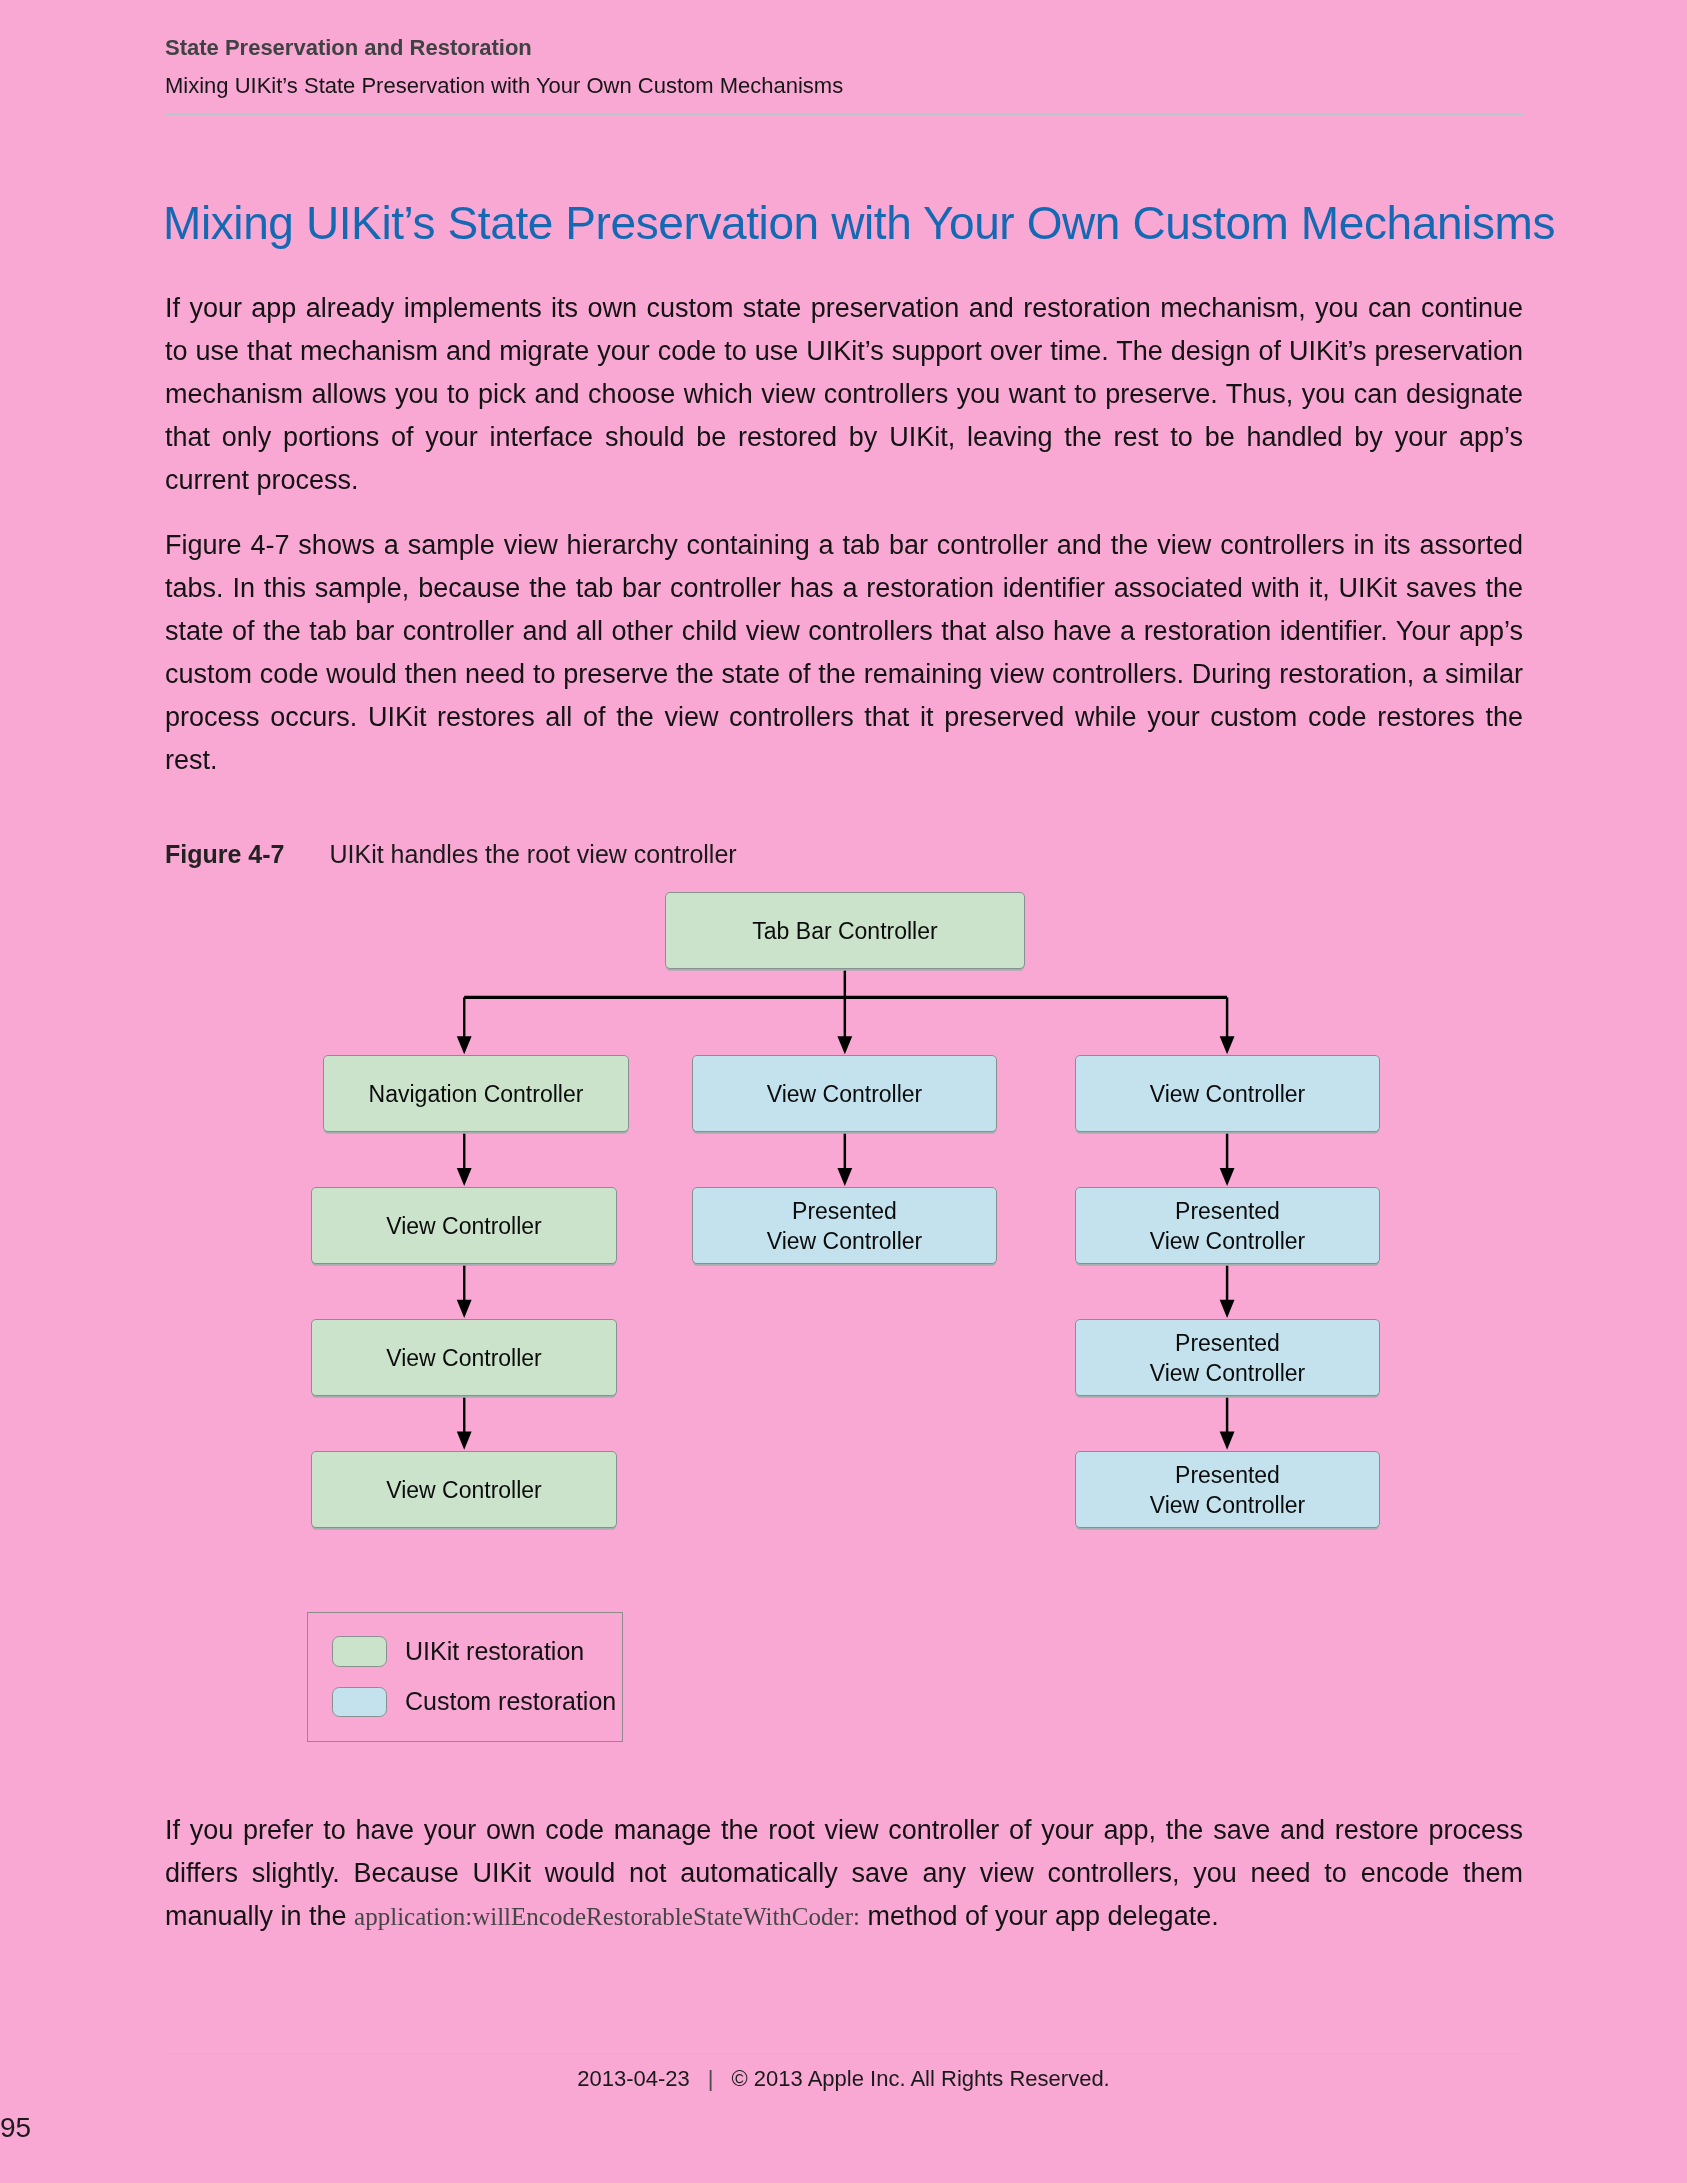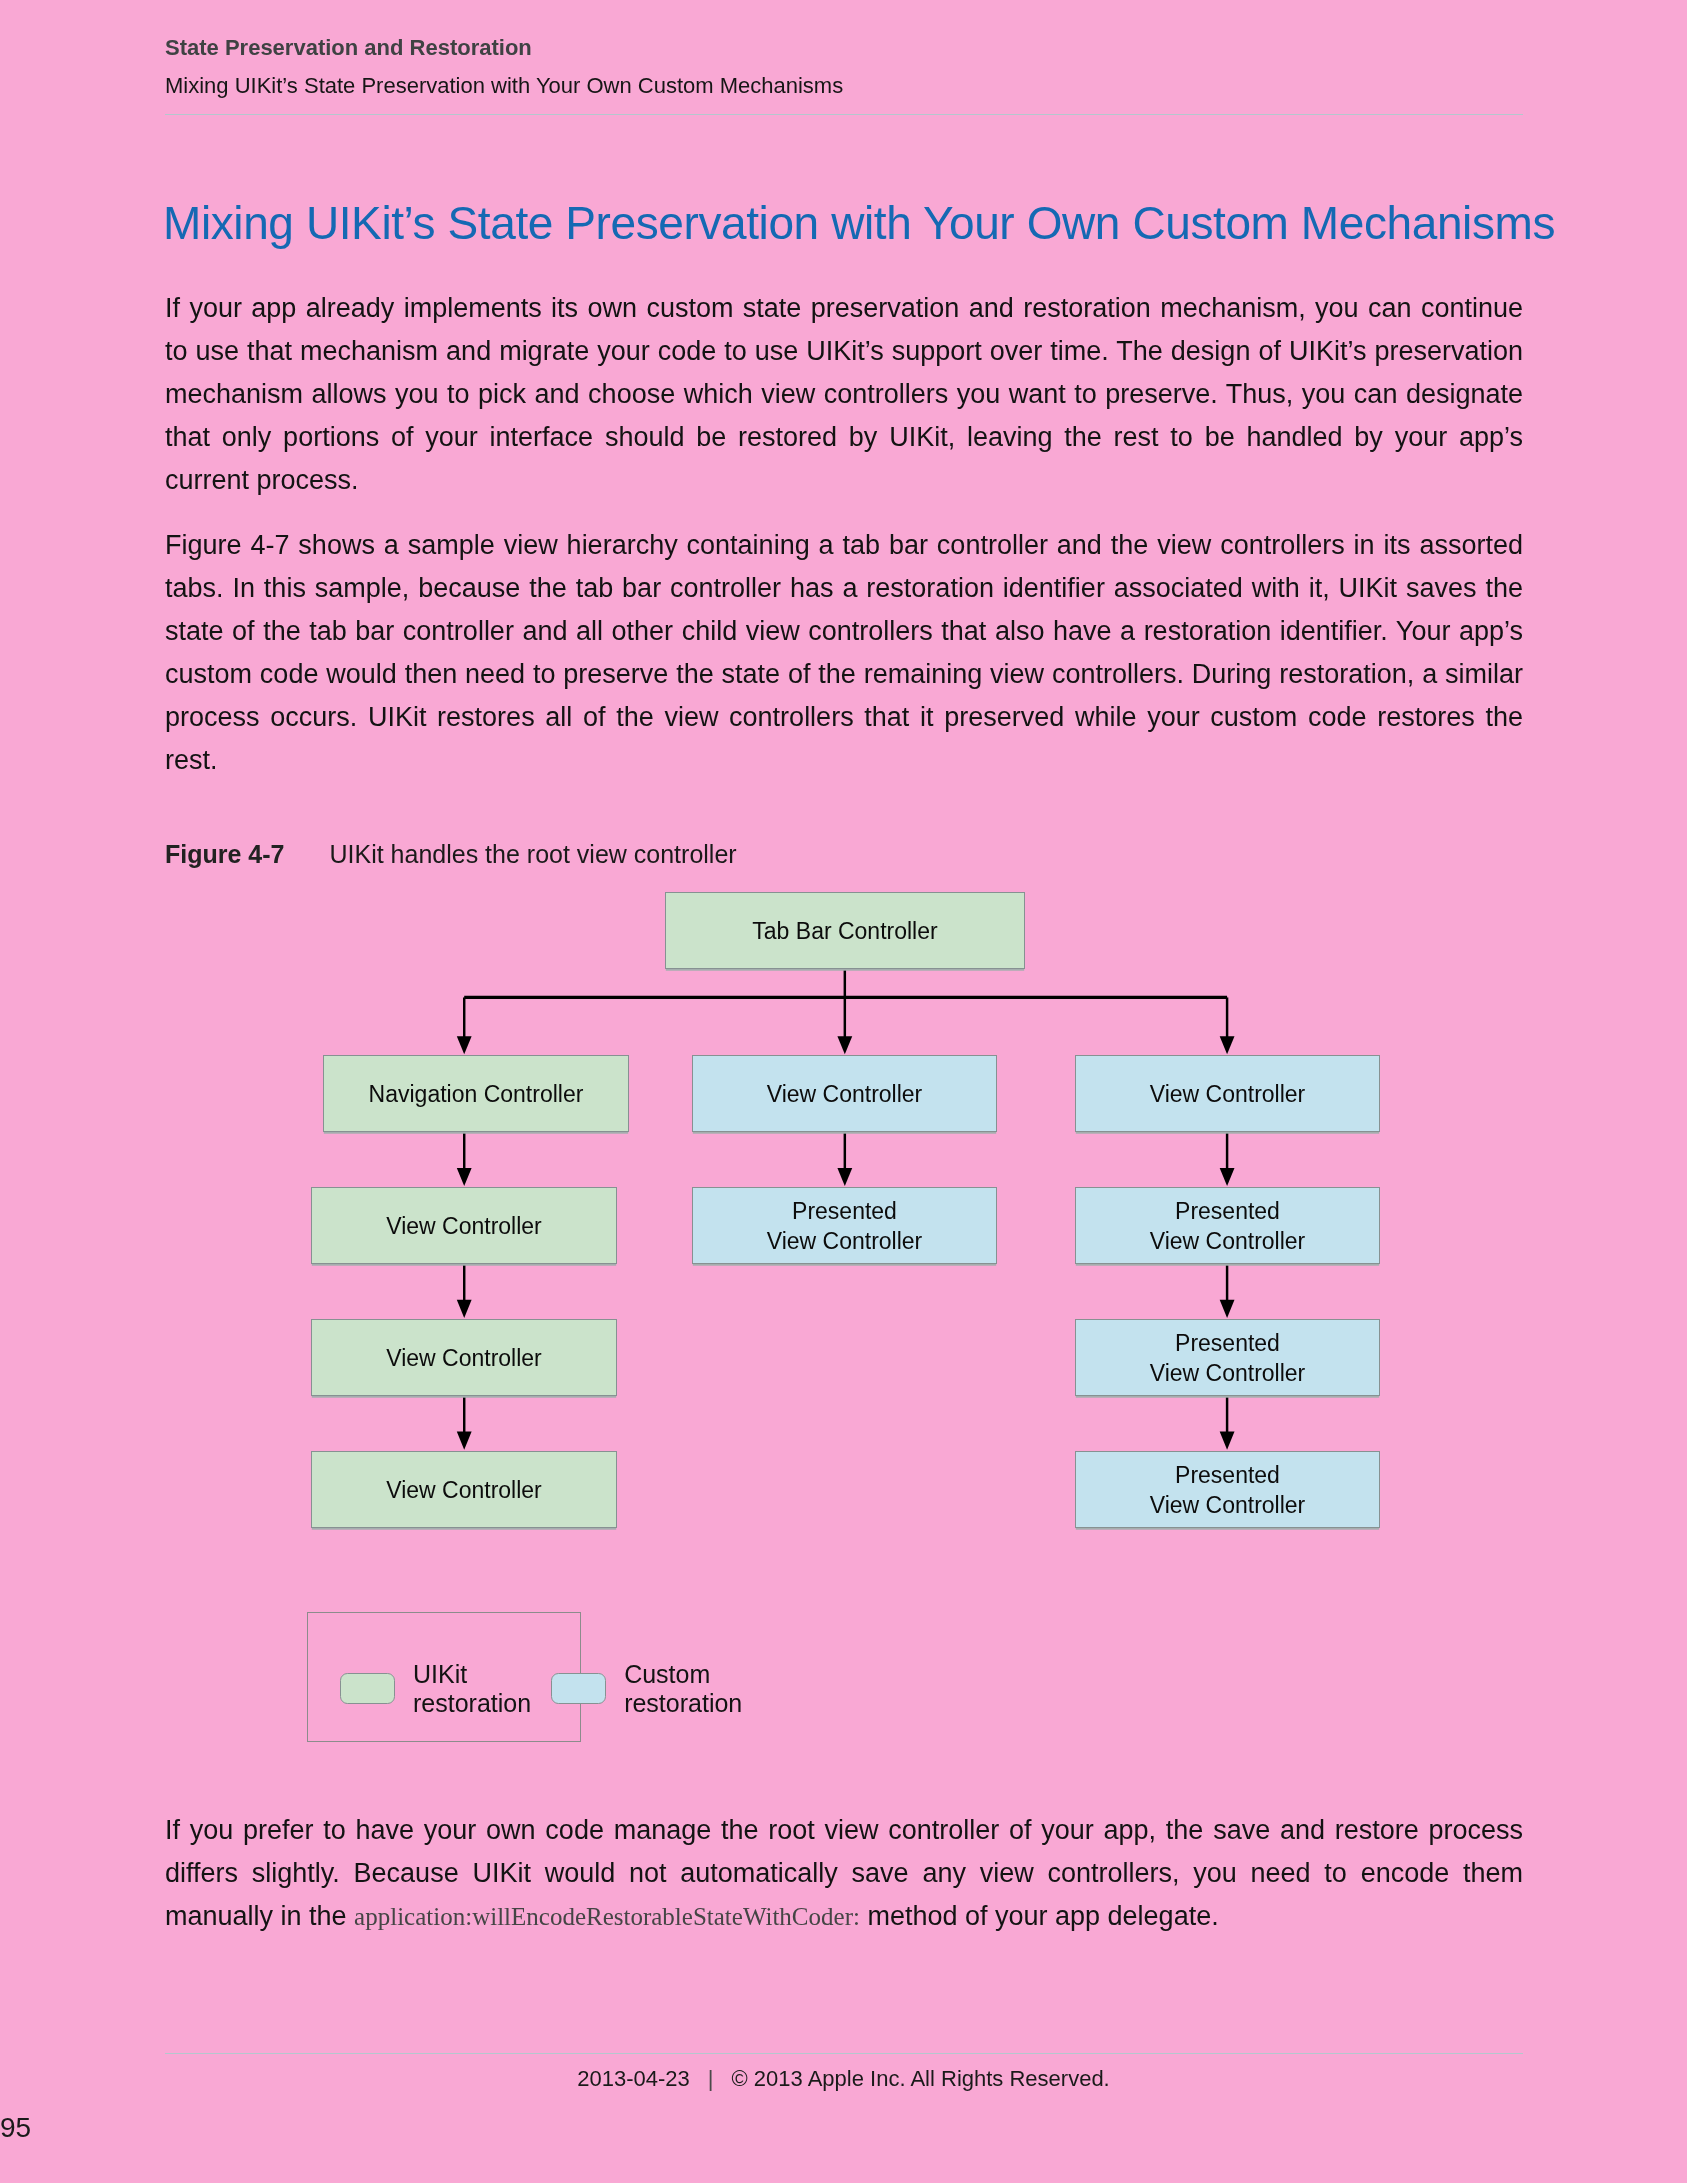"Tab Bar Controller" .node { border-radius: 0 -> 5px }
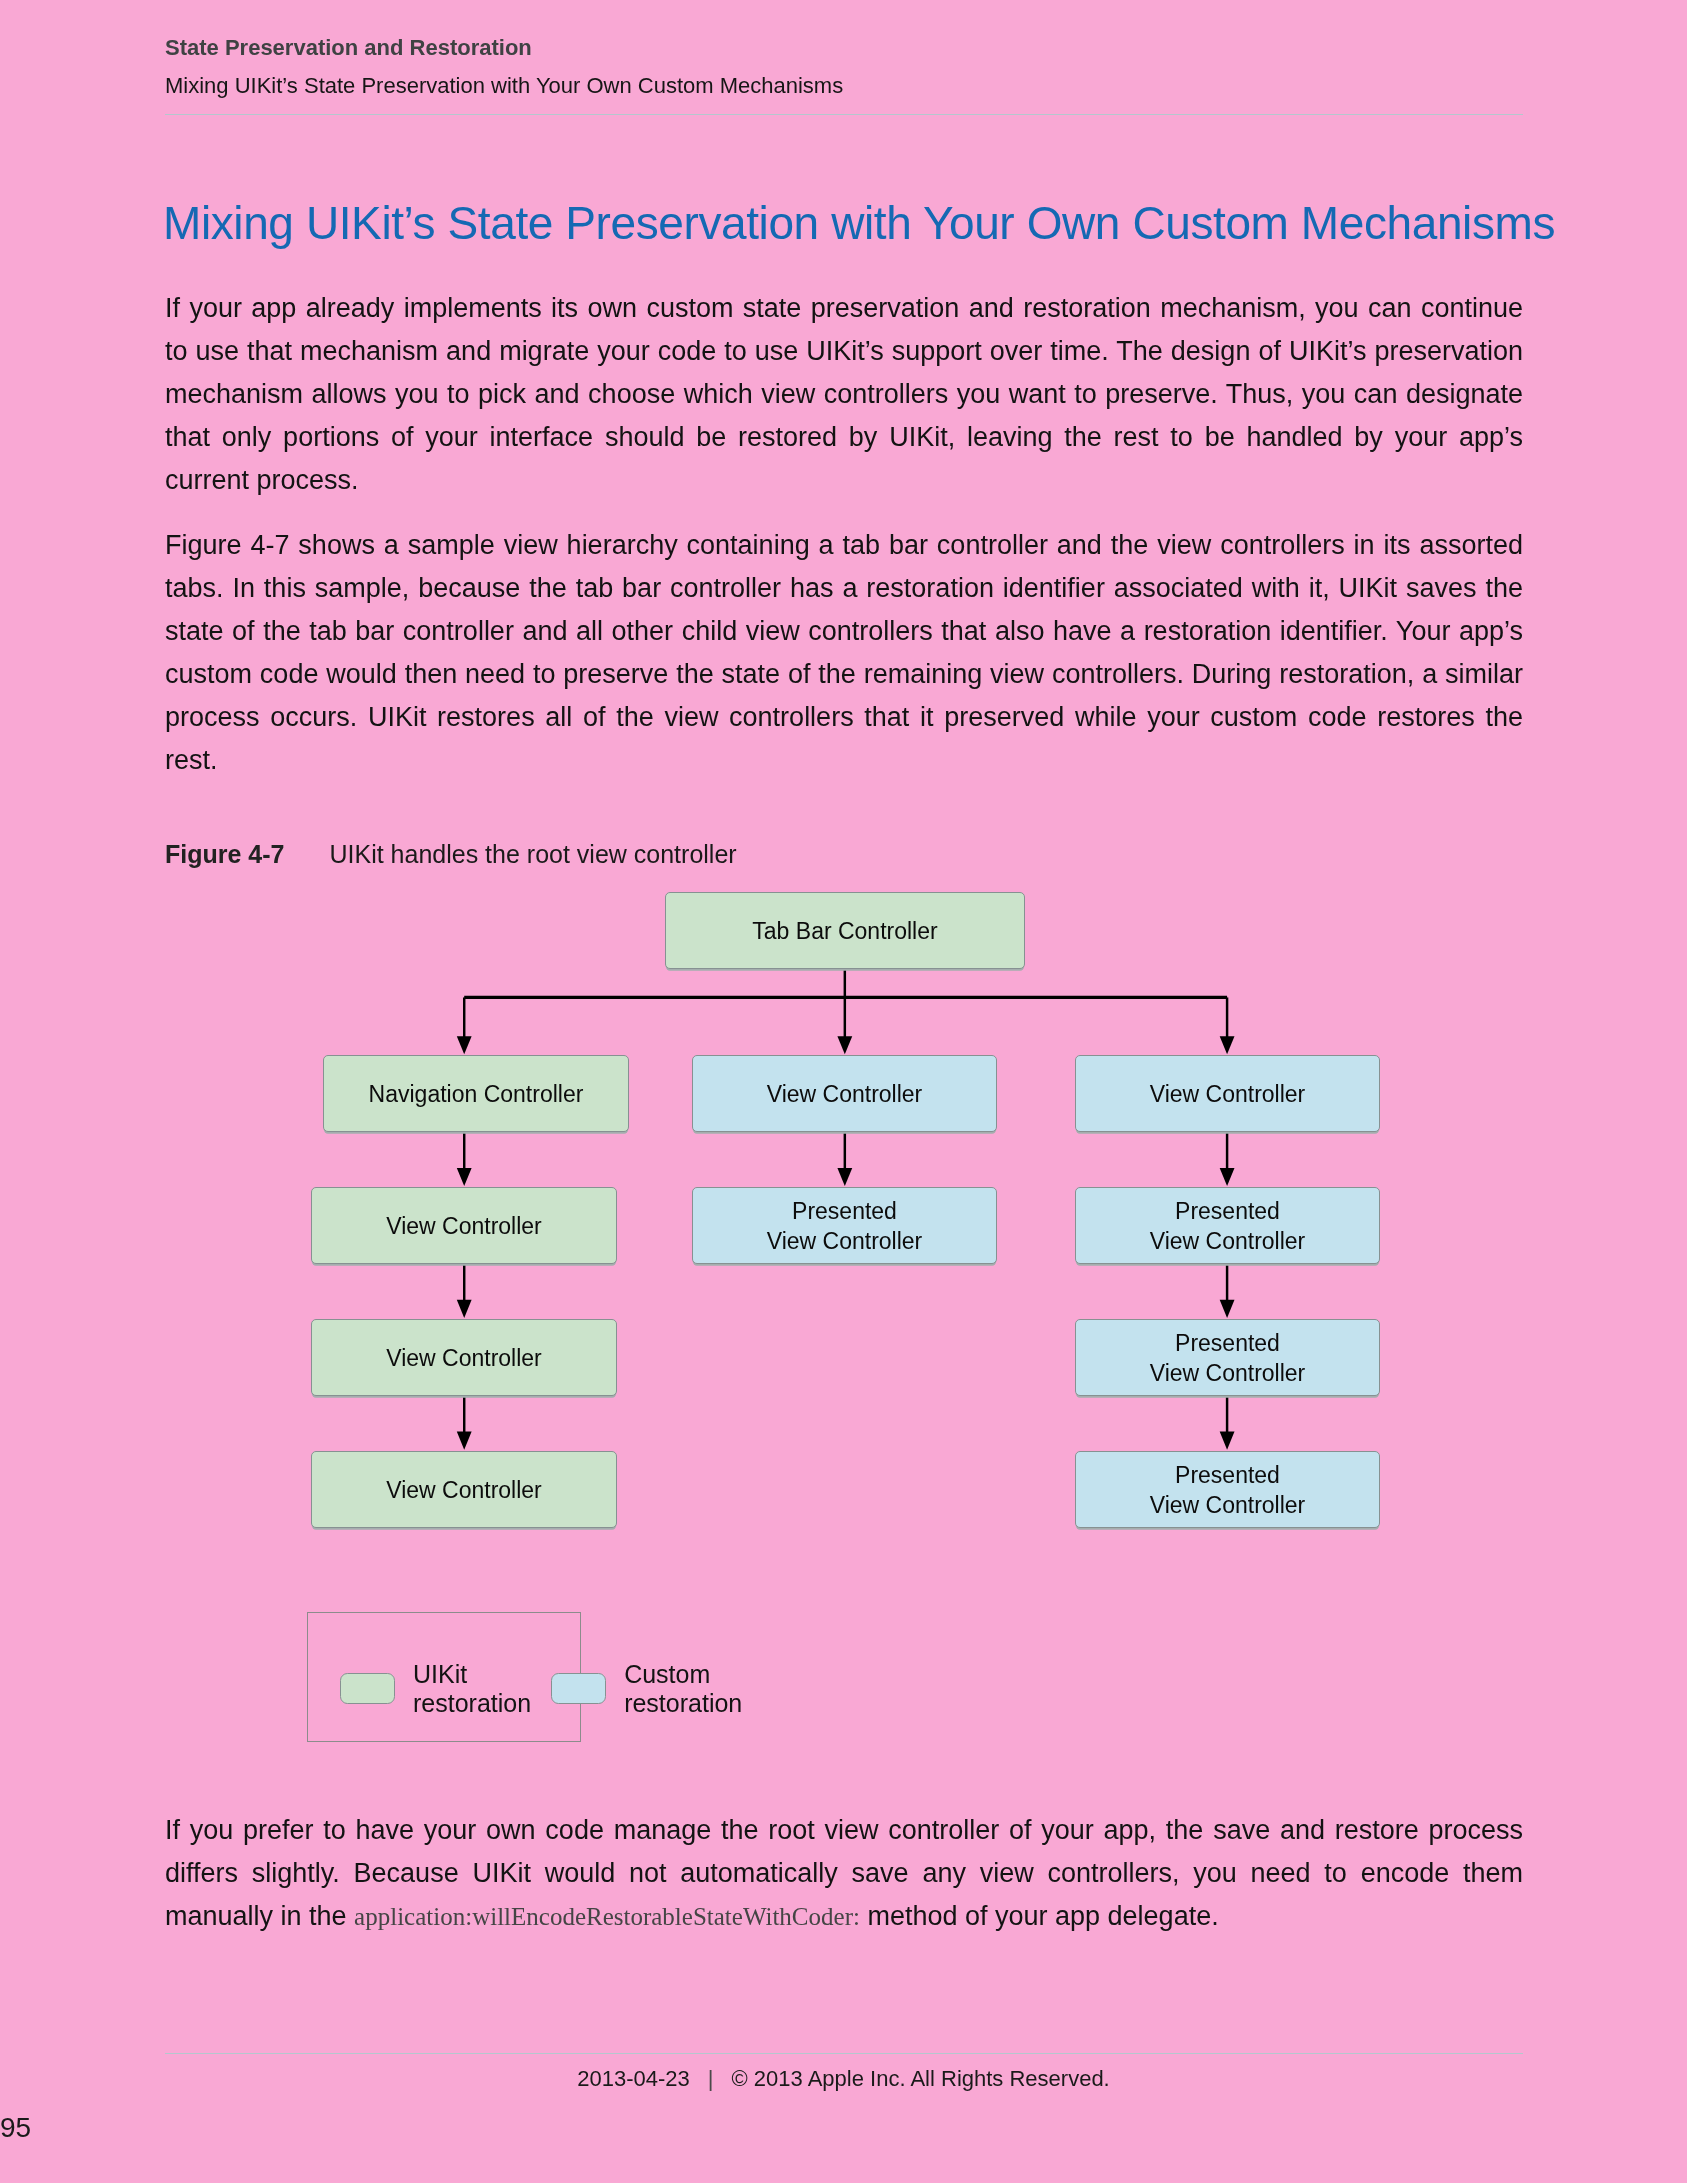"UIKit restoration" .legend { flex-direction: row -> column; padding: 23px 0 0 32px -> 23px 0 0 24px; width: 274px -> 316px }
